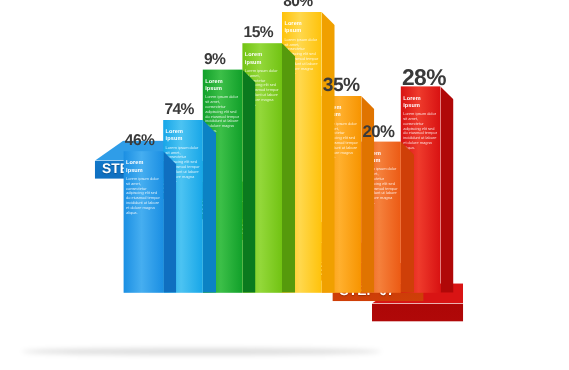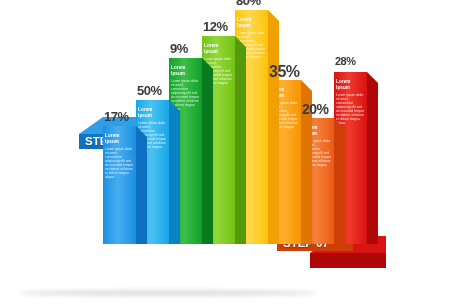"12%" div.pct { text: 12% -> 15% }
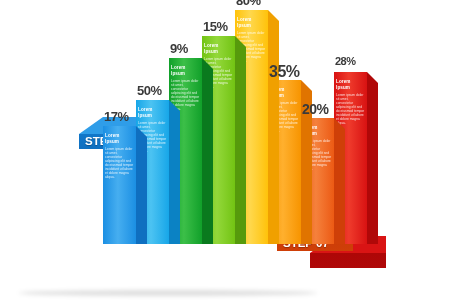"28%" div.pct { font-size: 11px -> 19px }
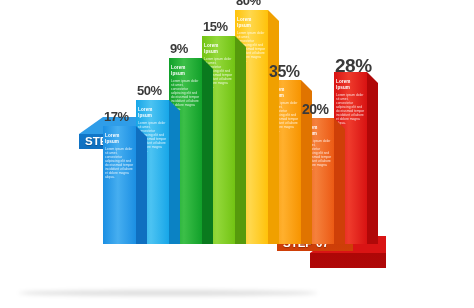"50%" div.pct { text: 50% -> 74% }
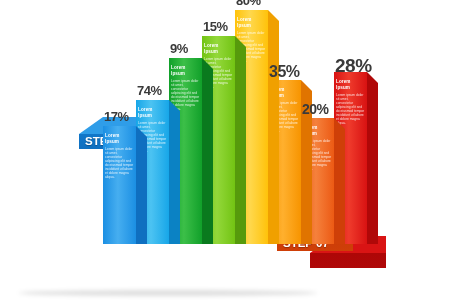"17%" div.pct { text: 17% -> 46% }
